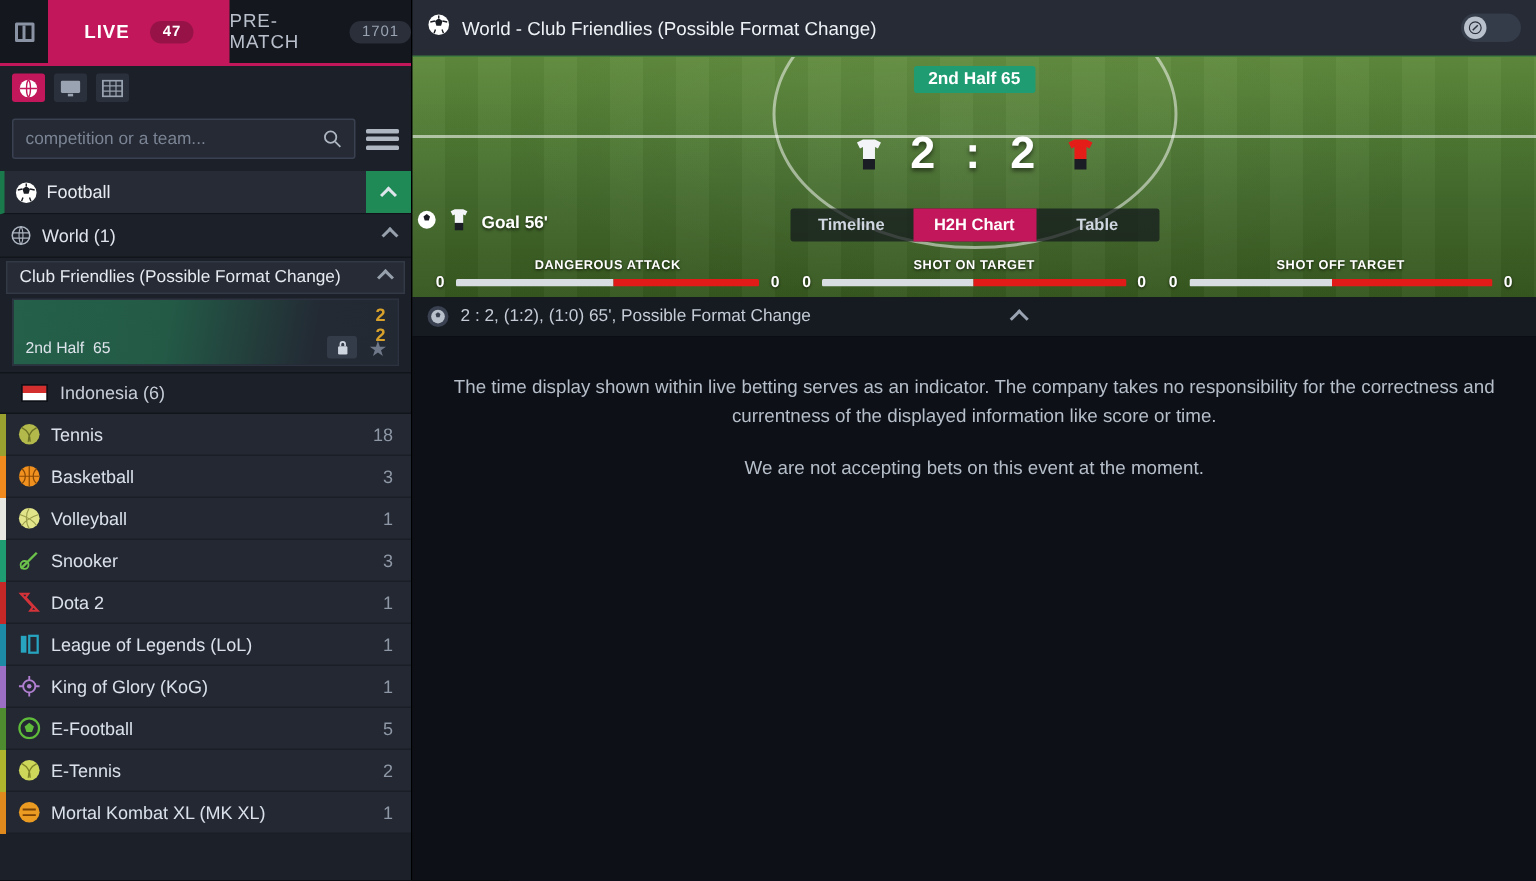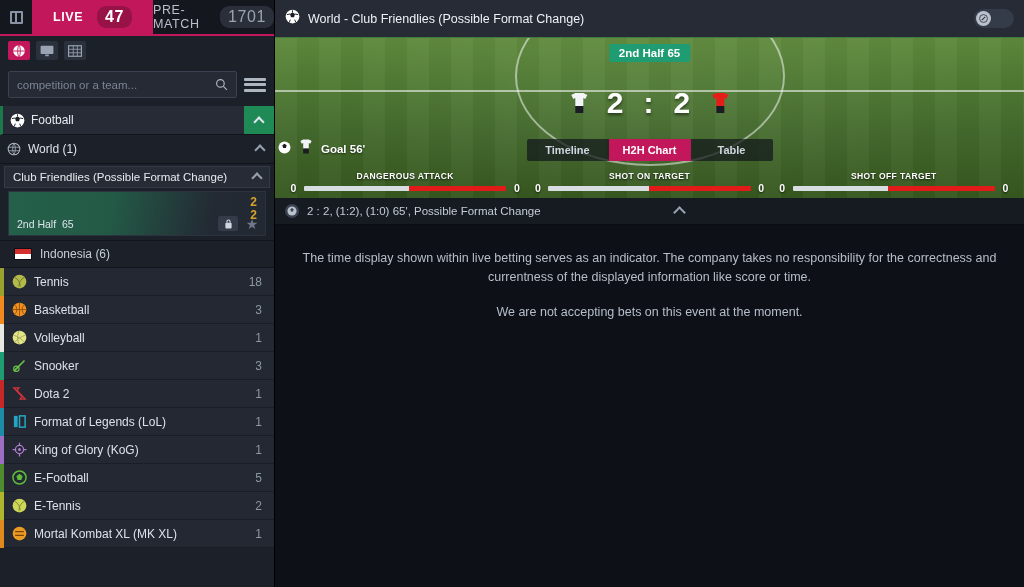"LIVE" .tabbar { height: 36px -> 44px }
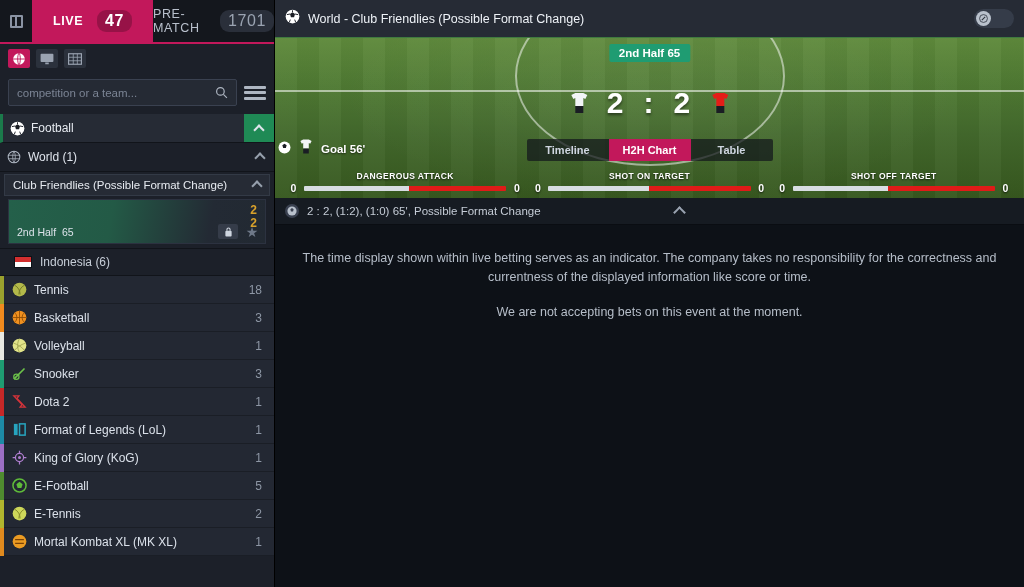"47" .tab .cnt { font-size: 16px -> 10px }
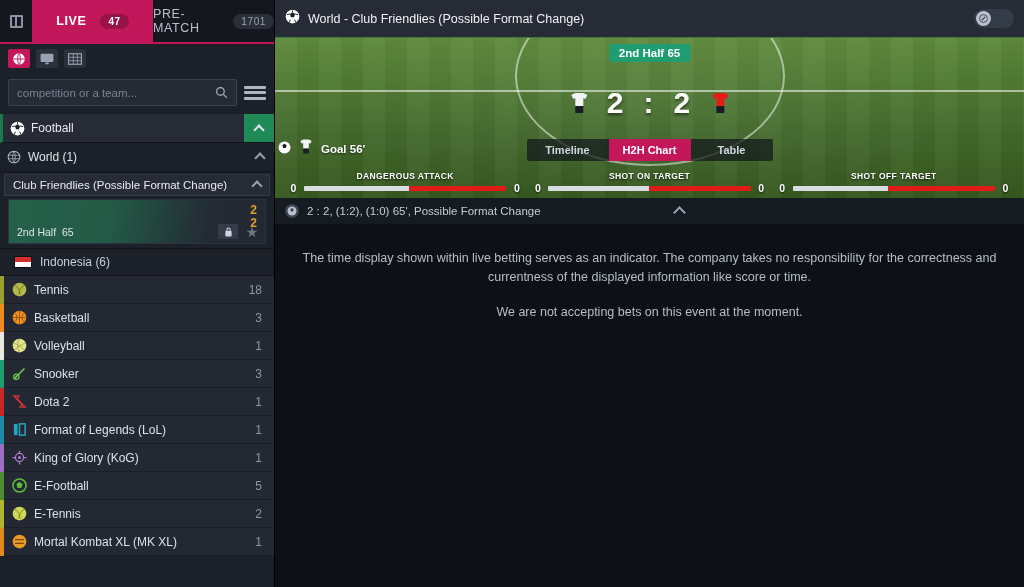"Format of Legends (LoL)" span.lbl { text: Format -> League }
